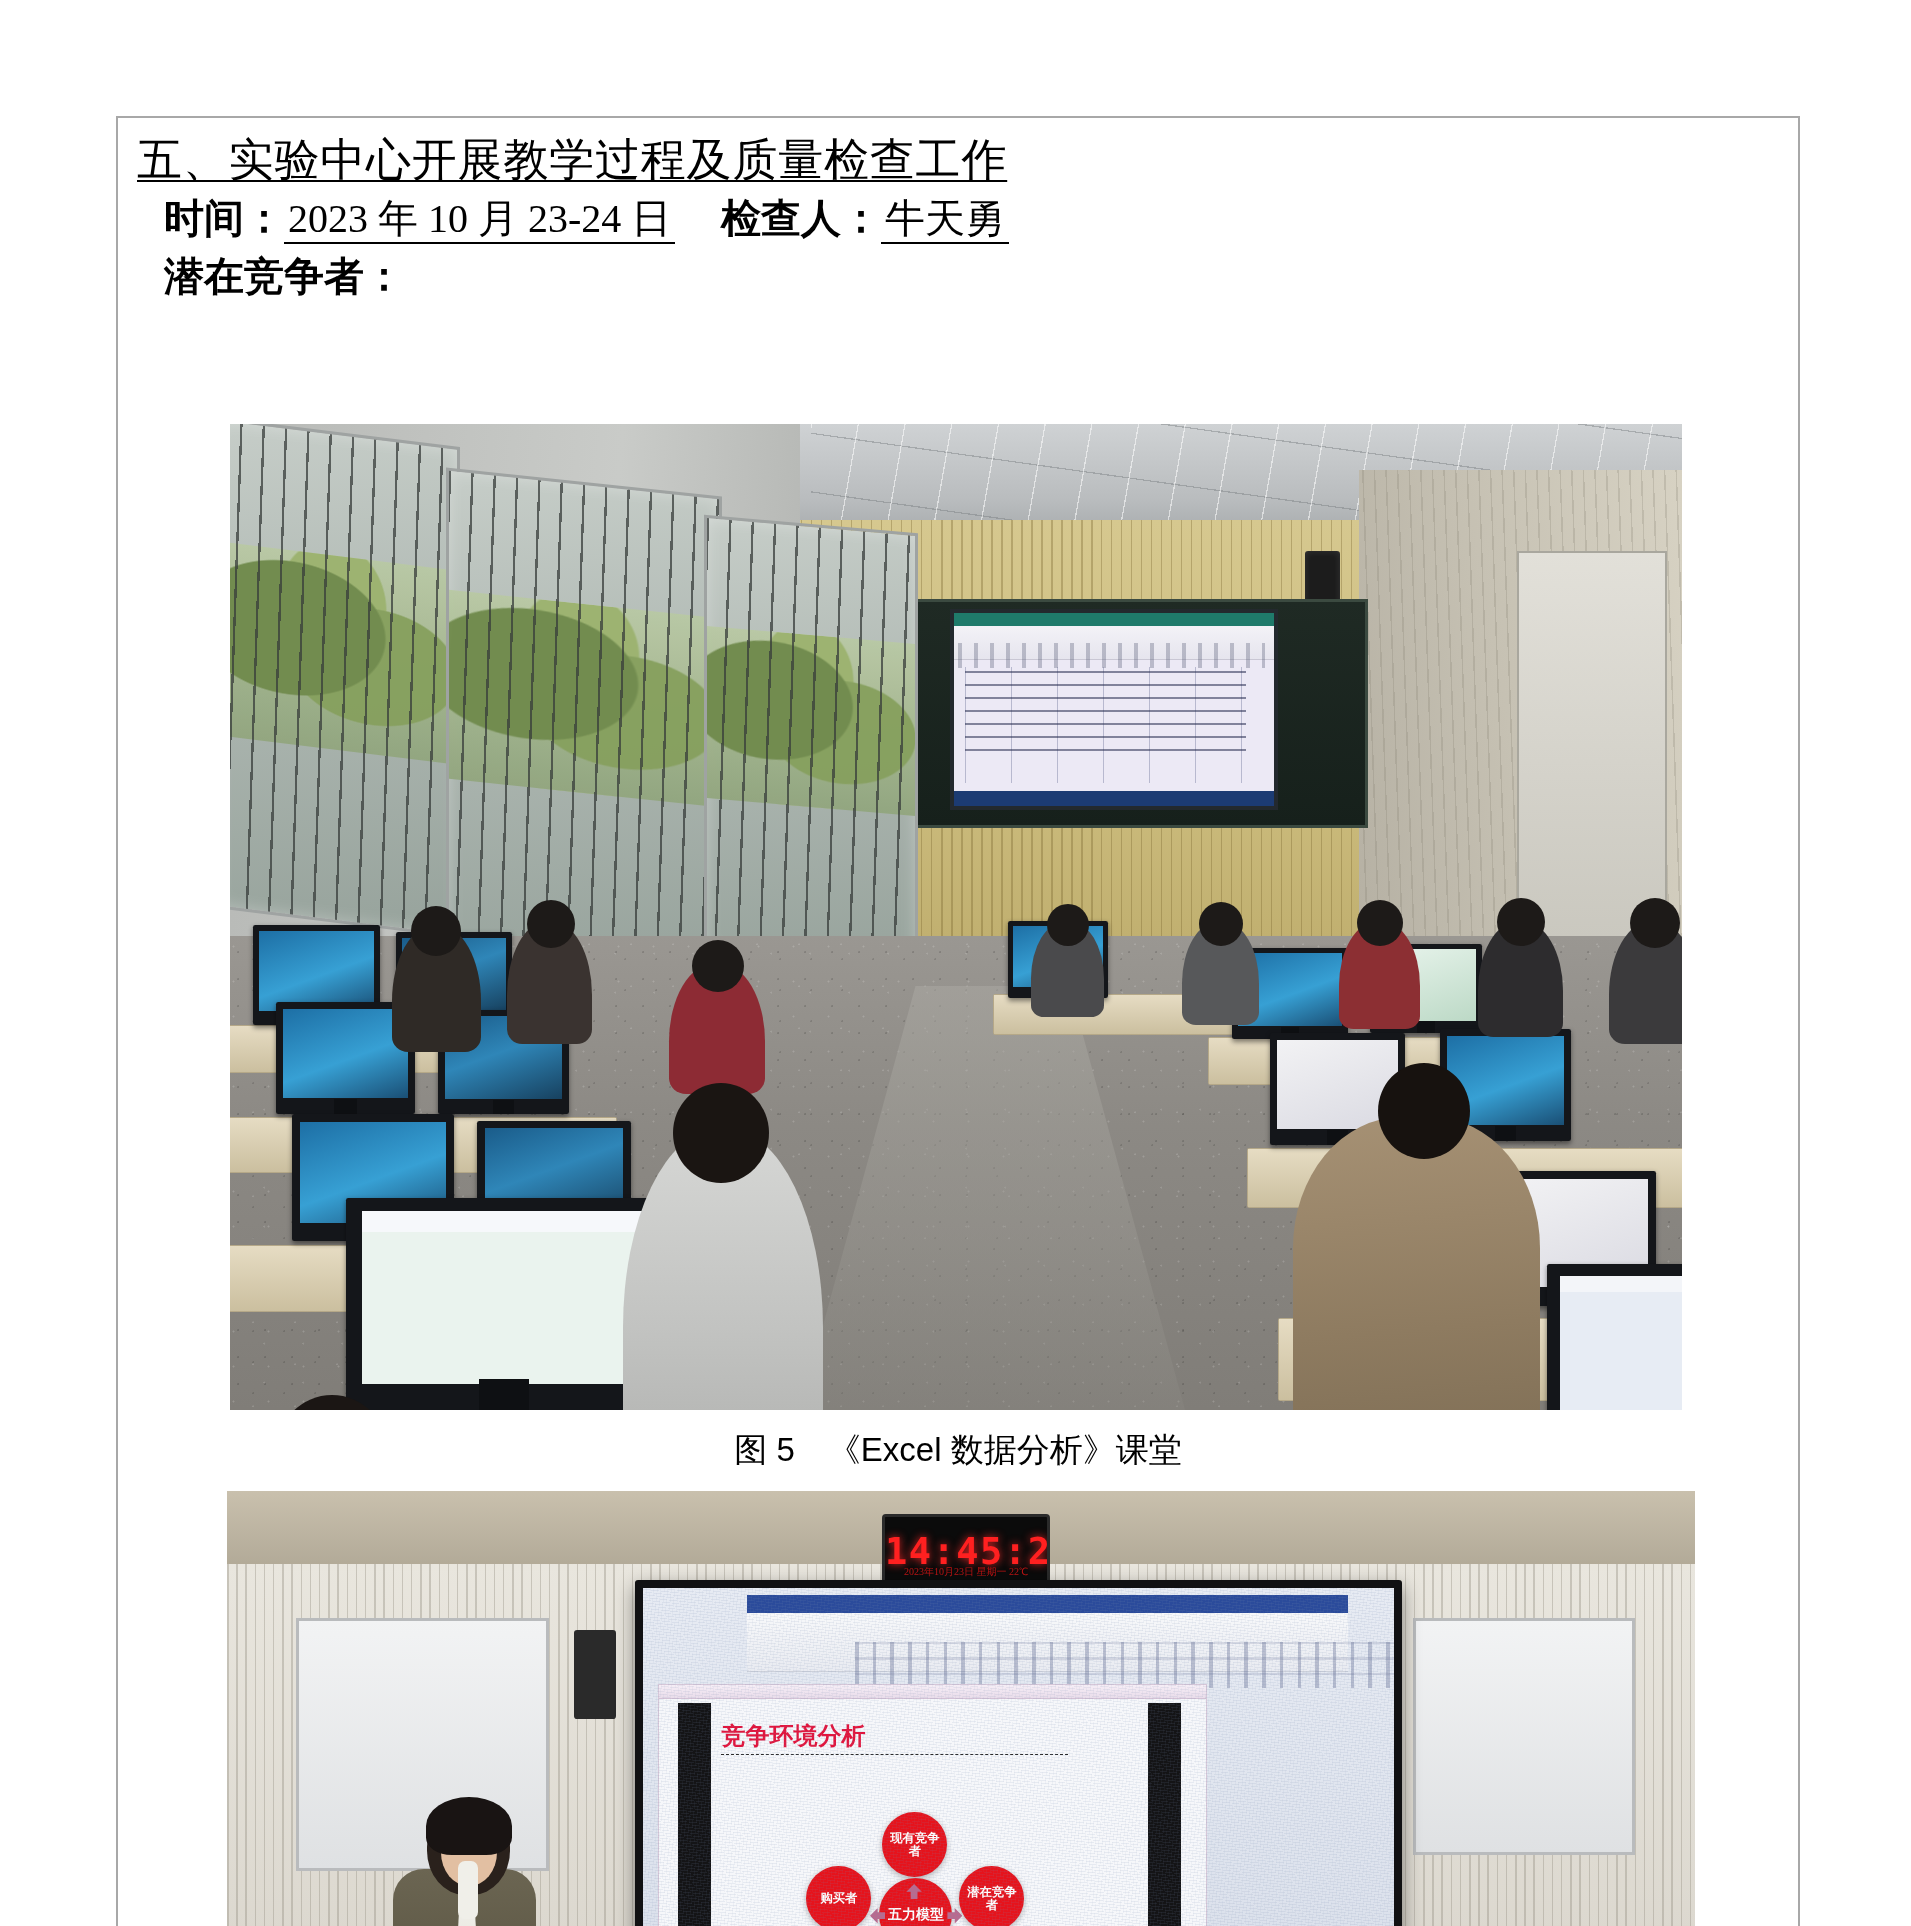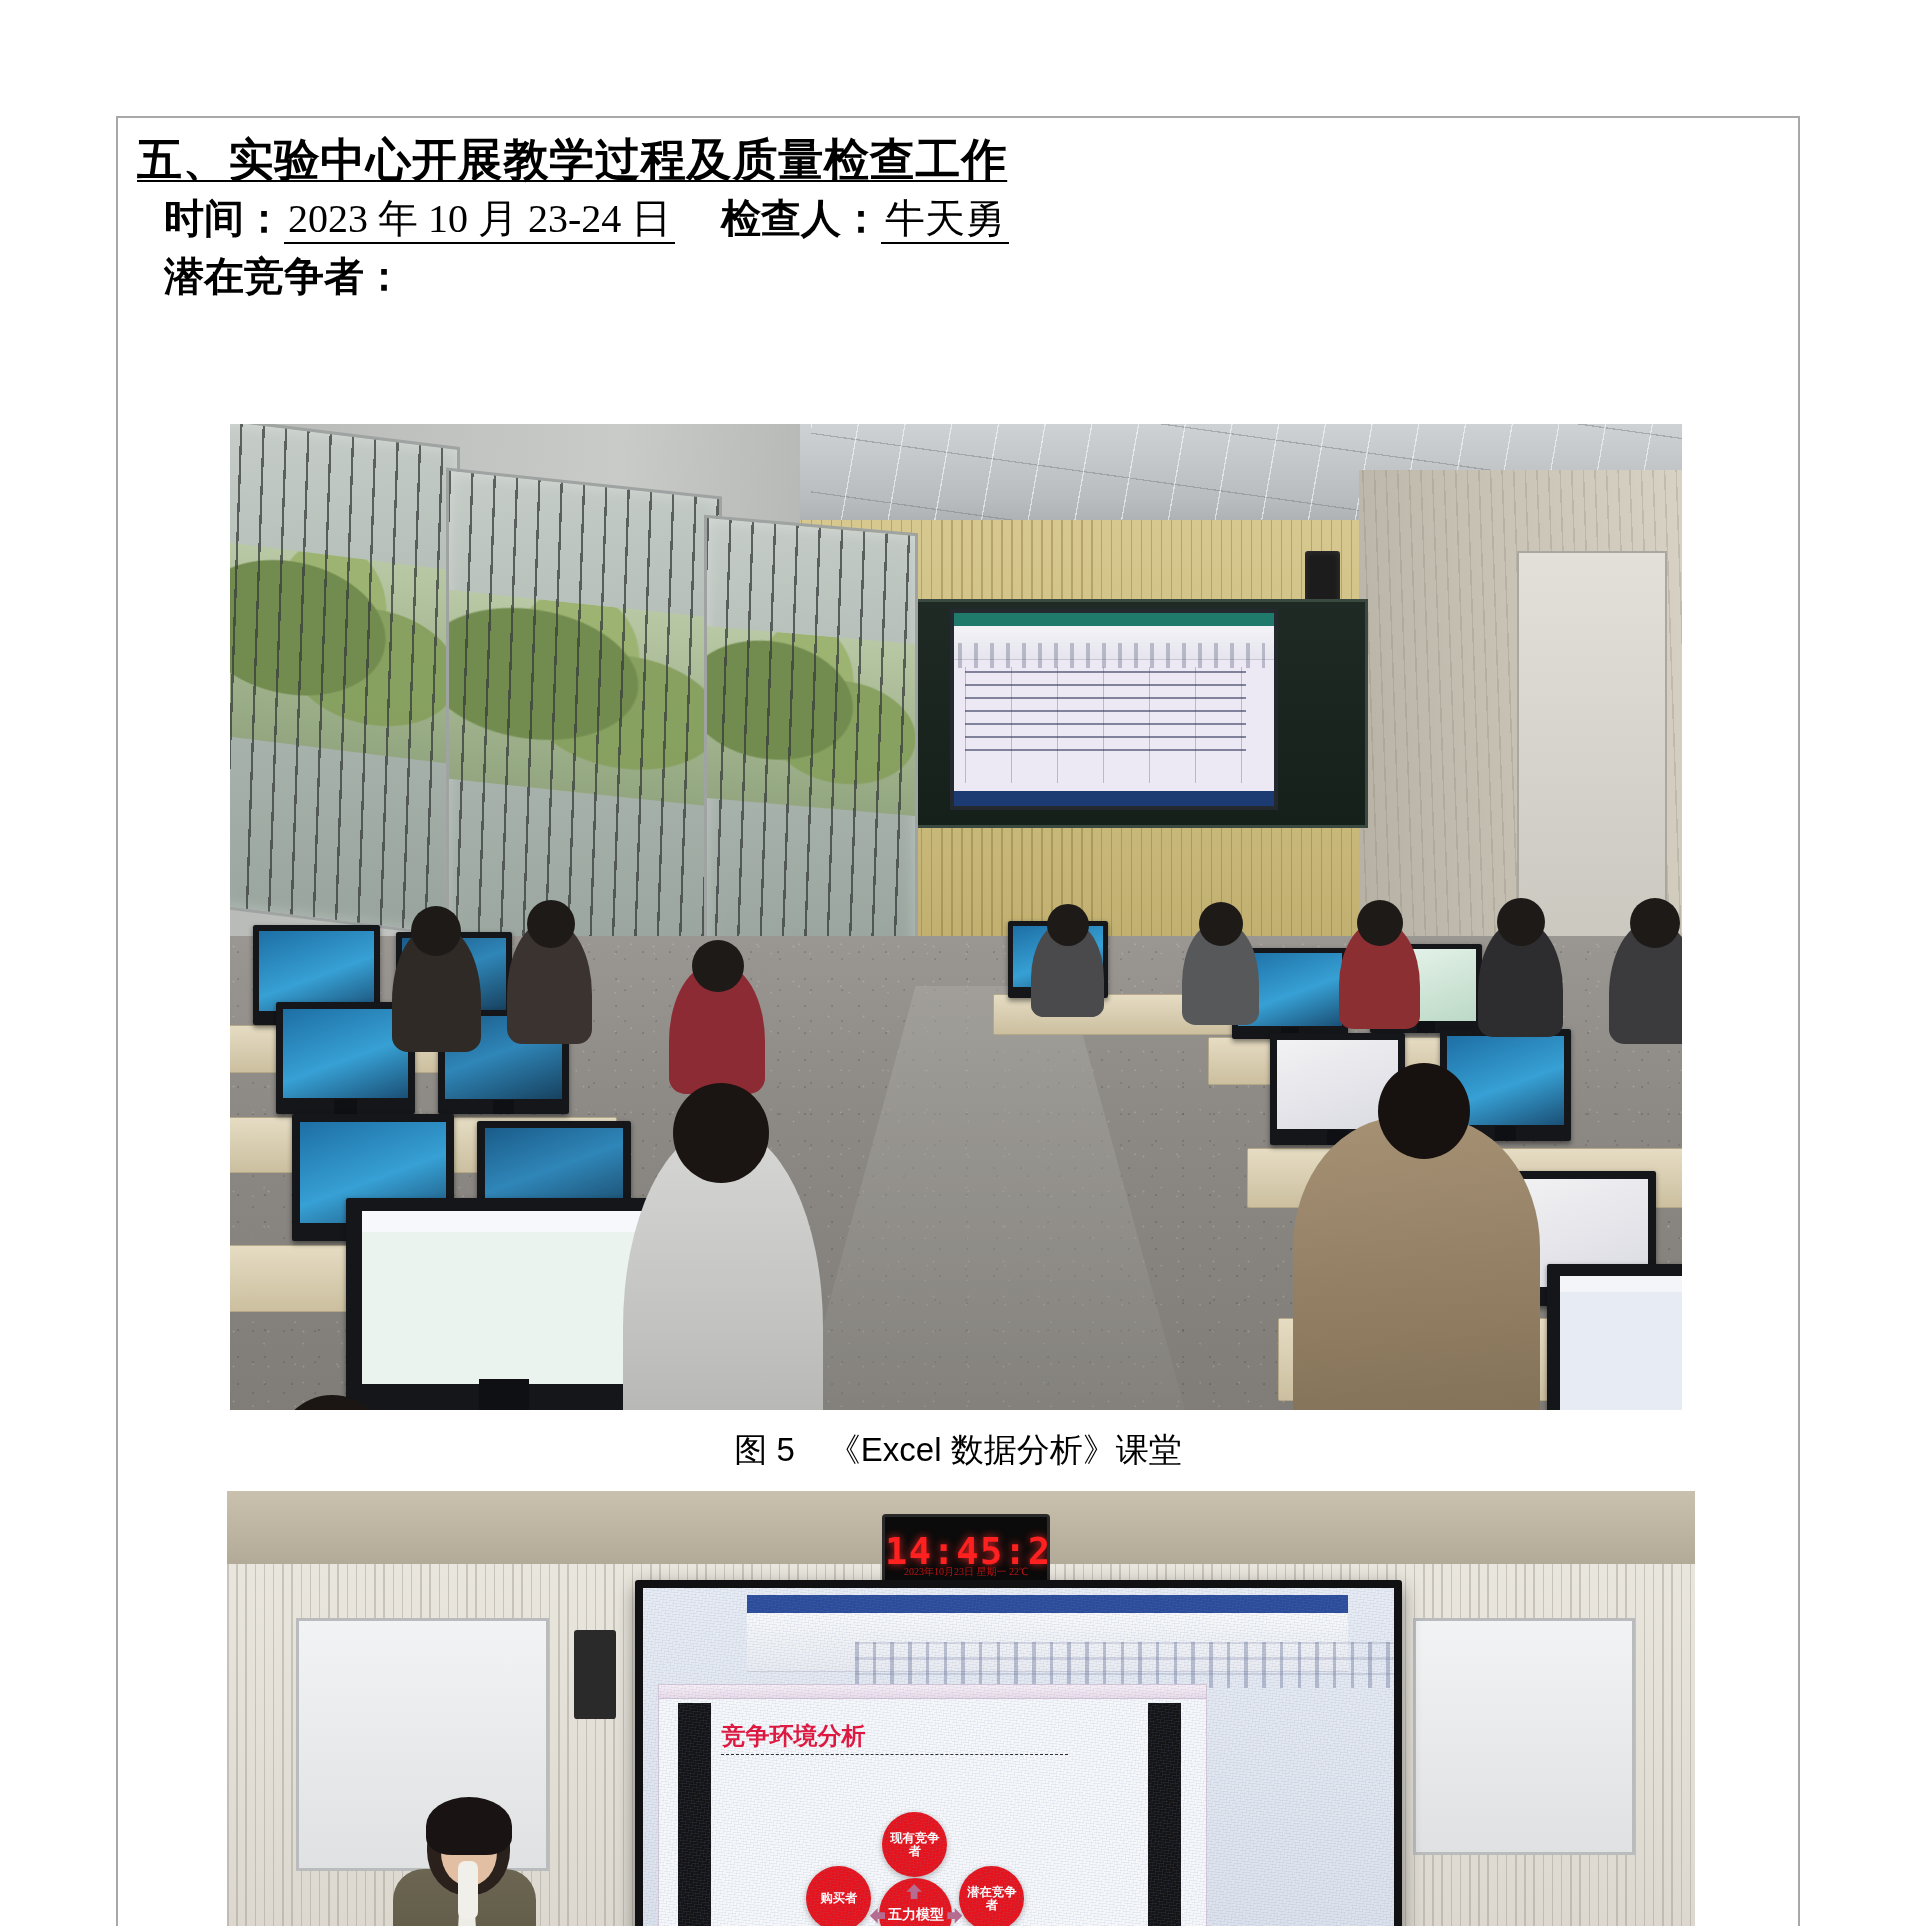"五、实验中心开展教学过程及质量检查工作" .section-heading { font-weight: bold -> normal }
